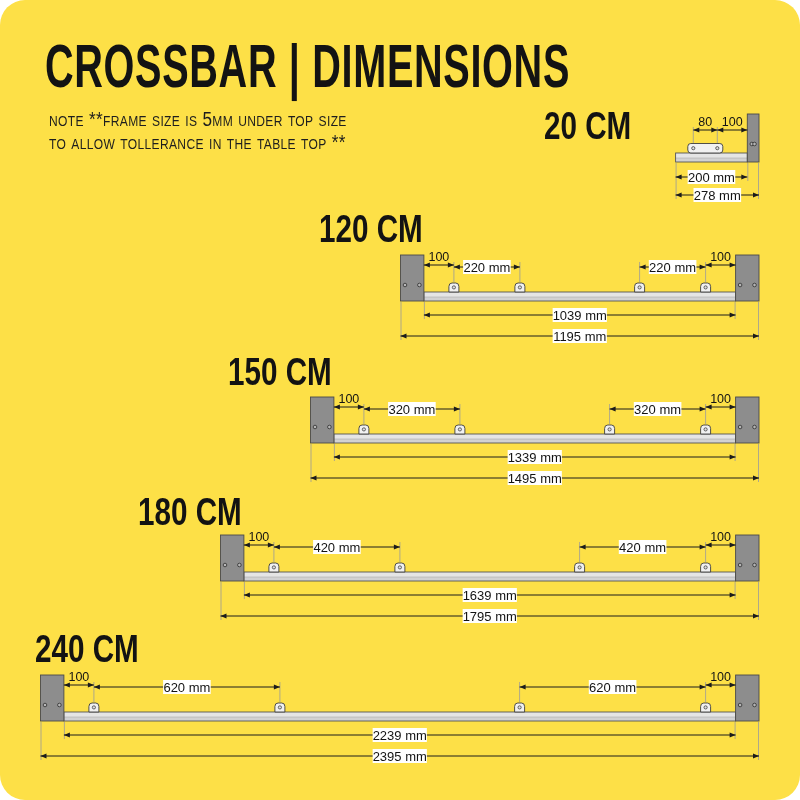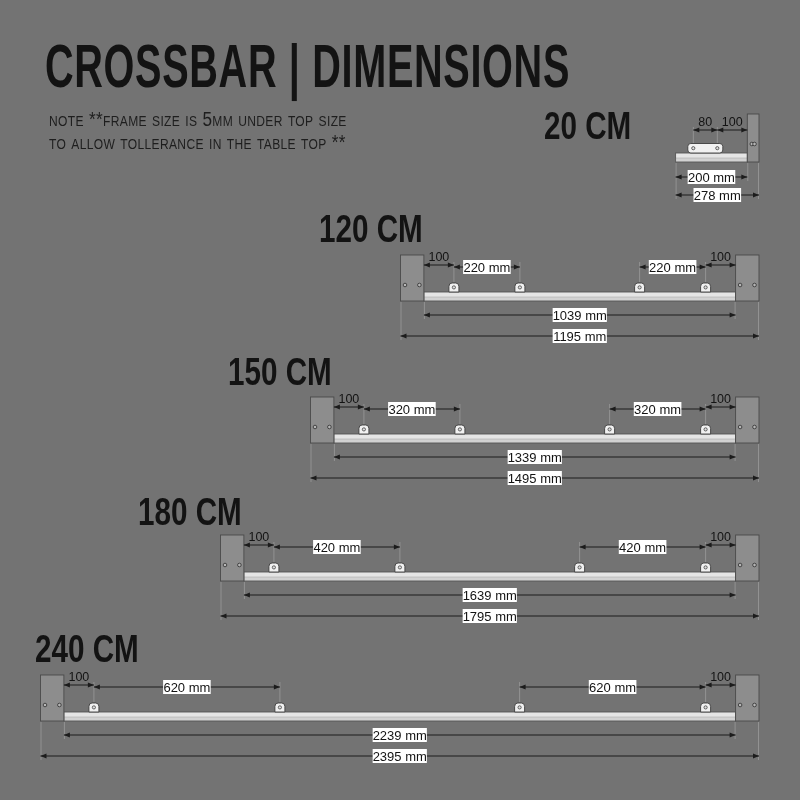"CROSSBAR | DIMENSIONS" .canvas { background: #737373 -> #fde047; border-radius: none -> 25px }
